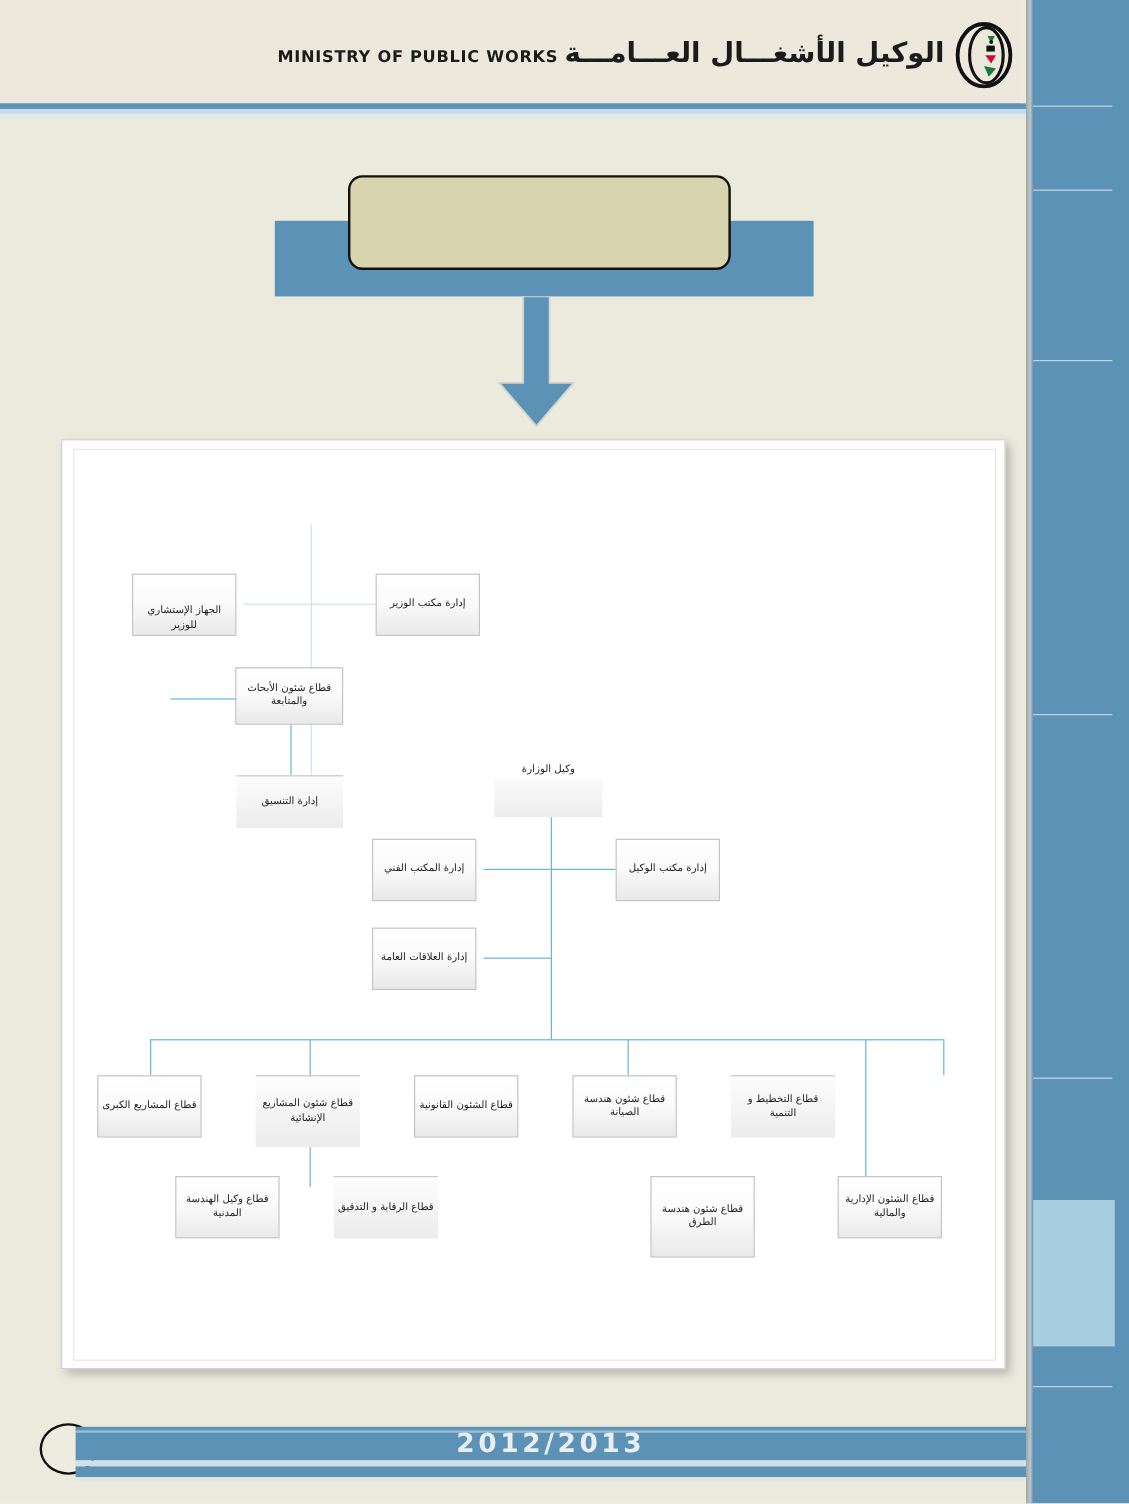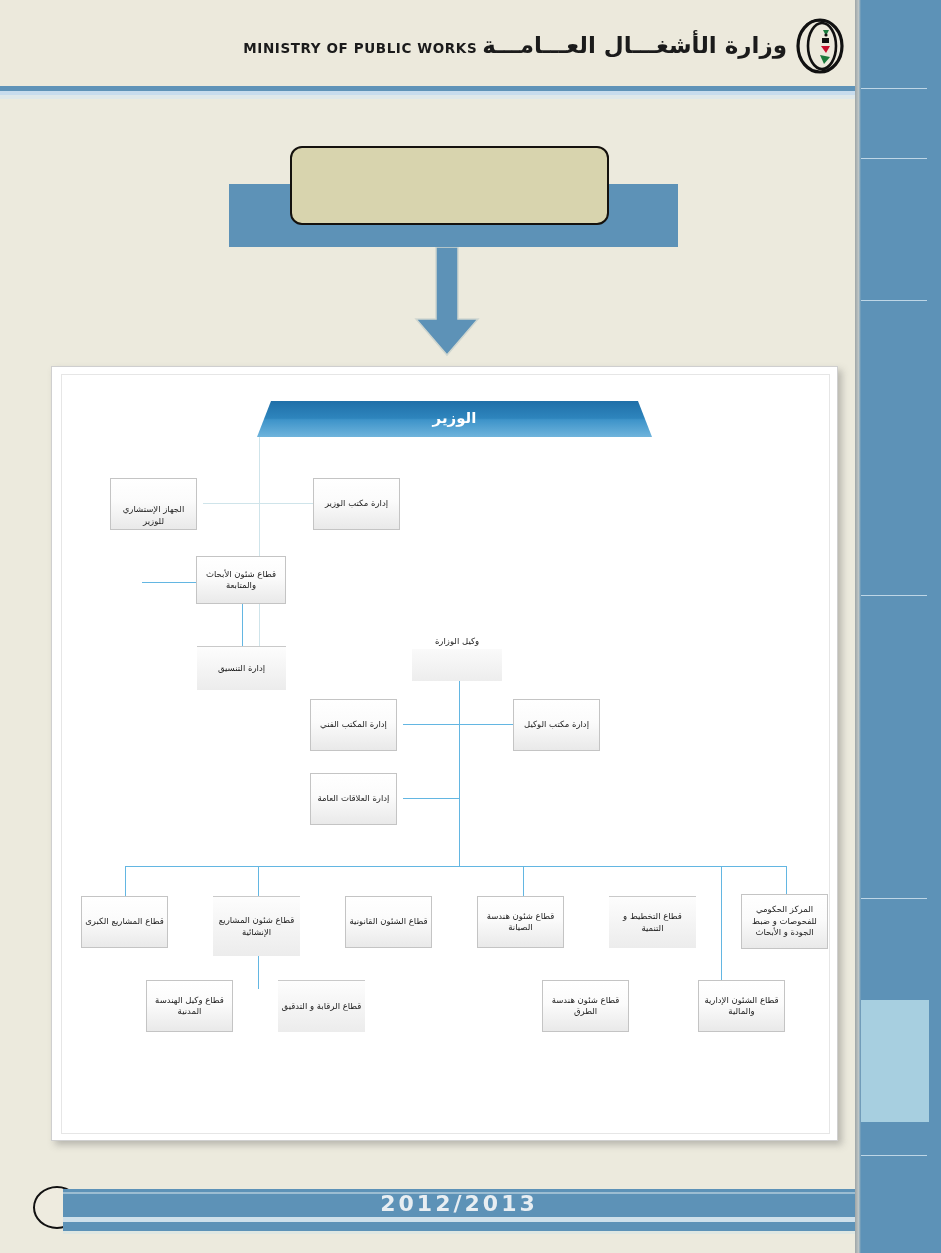"وزارة الأشغـــال العـــامـــة" span { text: وزارة -> الوكيل }
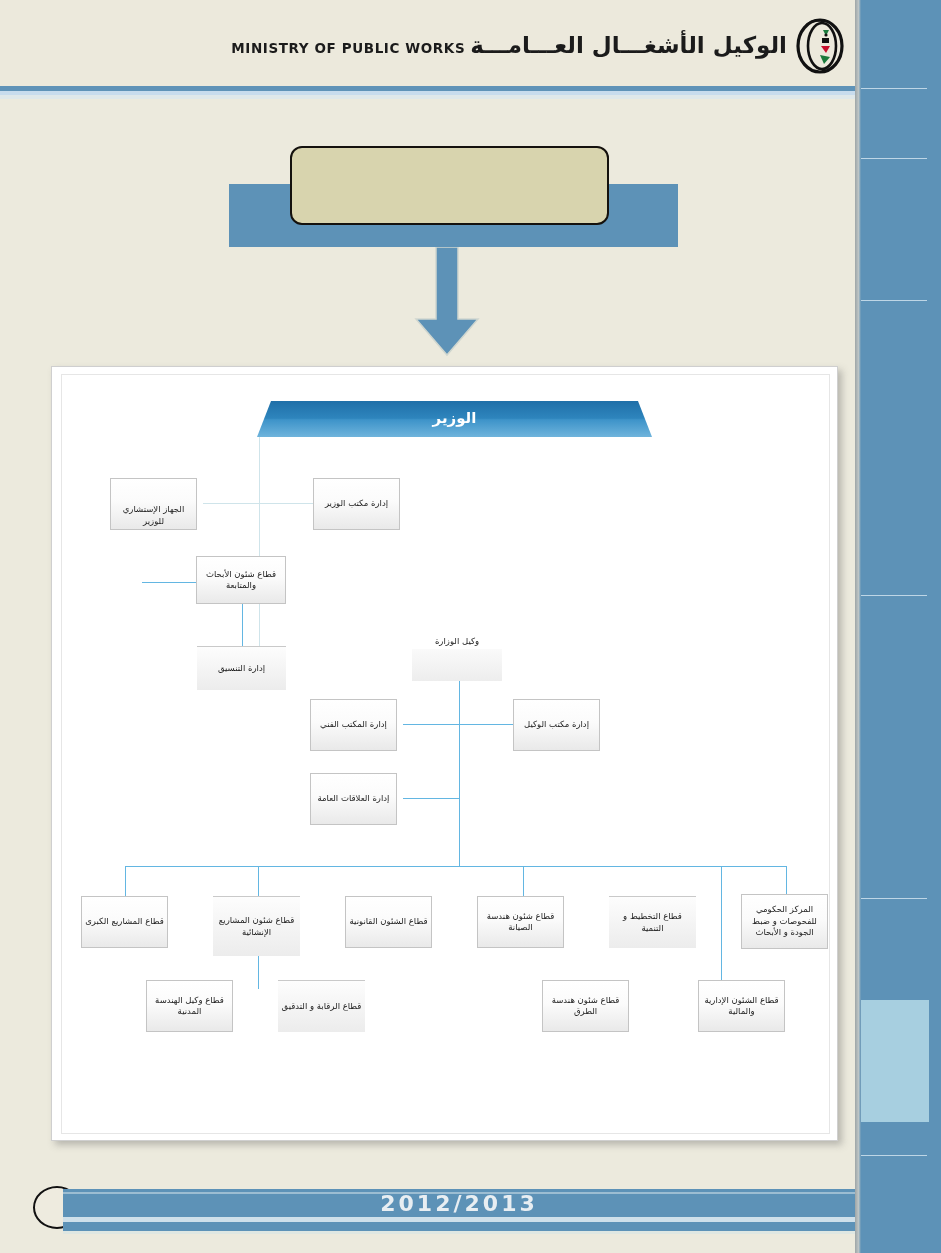"الوزير" div.banner { html: <div> <svg> <defs> <linearGradient> <stop></stop> <stop></stop> <stop></stop> <stop></stop> </linearGradient> </defs> <polygon></polygon> </svg> <span>الوزير</span> </div> -> none }
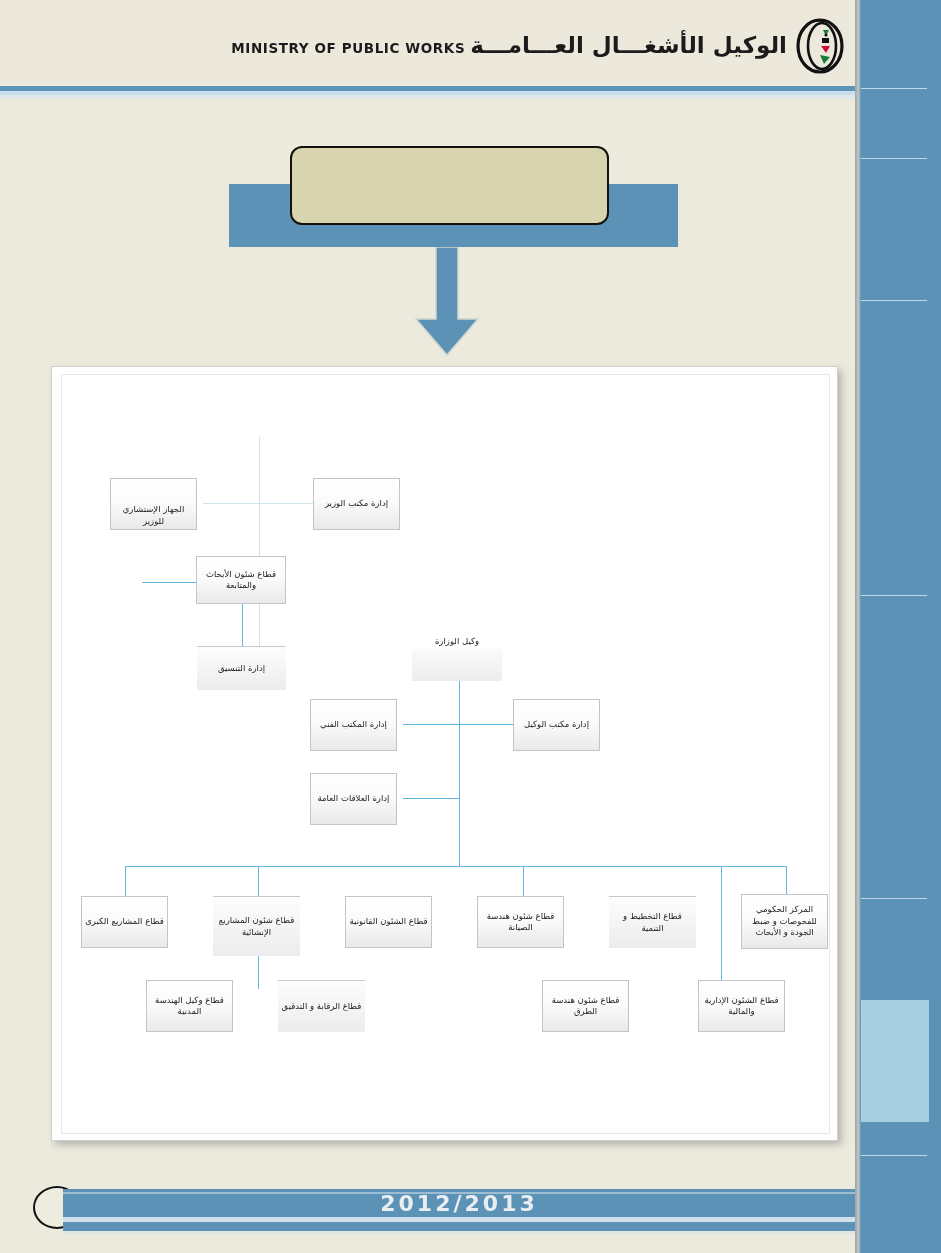"المركز الحكومي للفحوصات و ضبط" div.node { html: <div> <span>المركز الحكومي للفحوصات و ضبط الجودة و الأبحاث</span> </div> -> none }
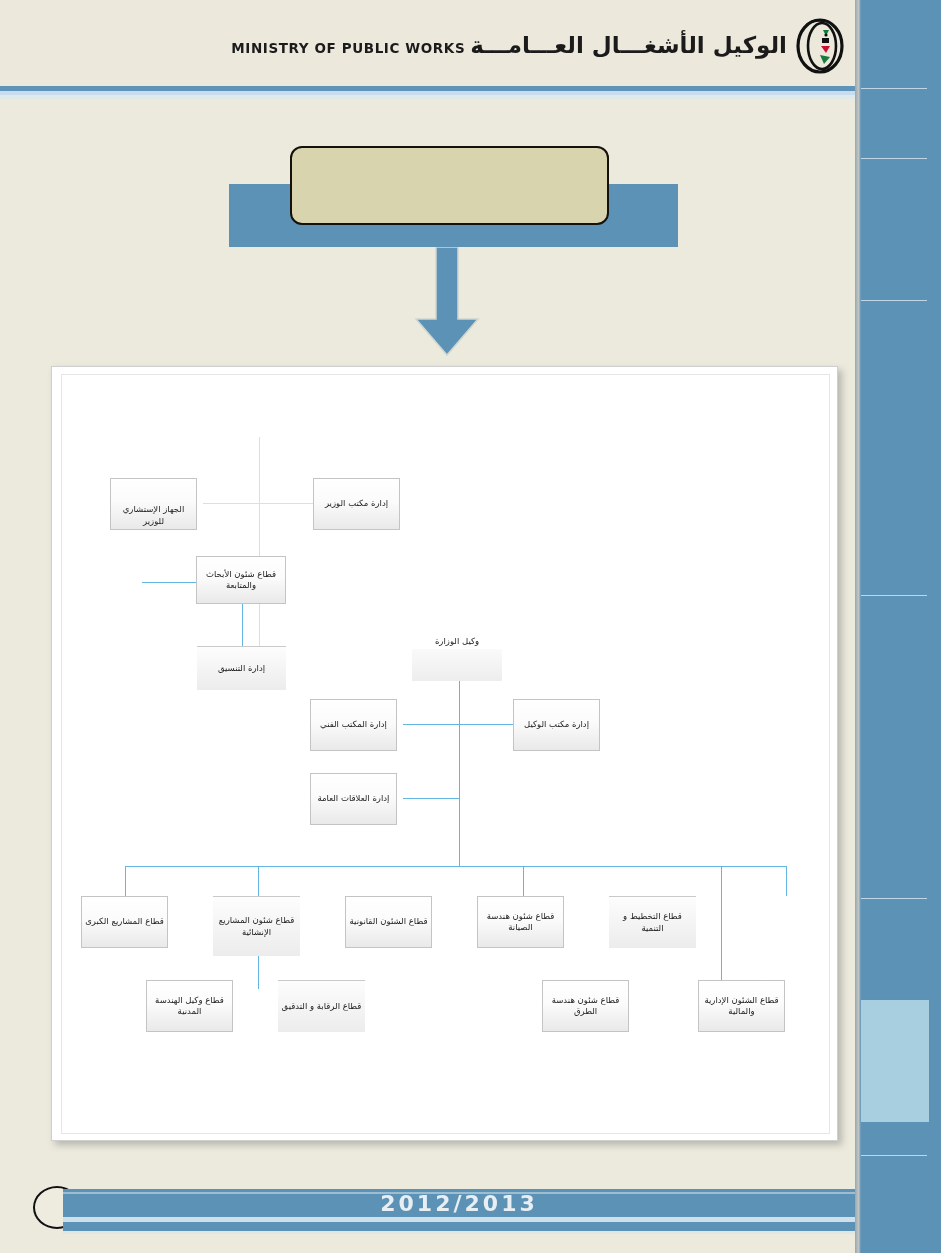"قطاع شئون هندسة الطرق" div.node { height: 52px -> 68px }
